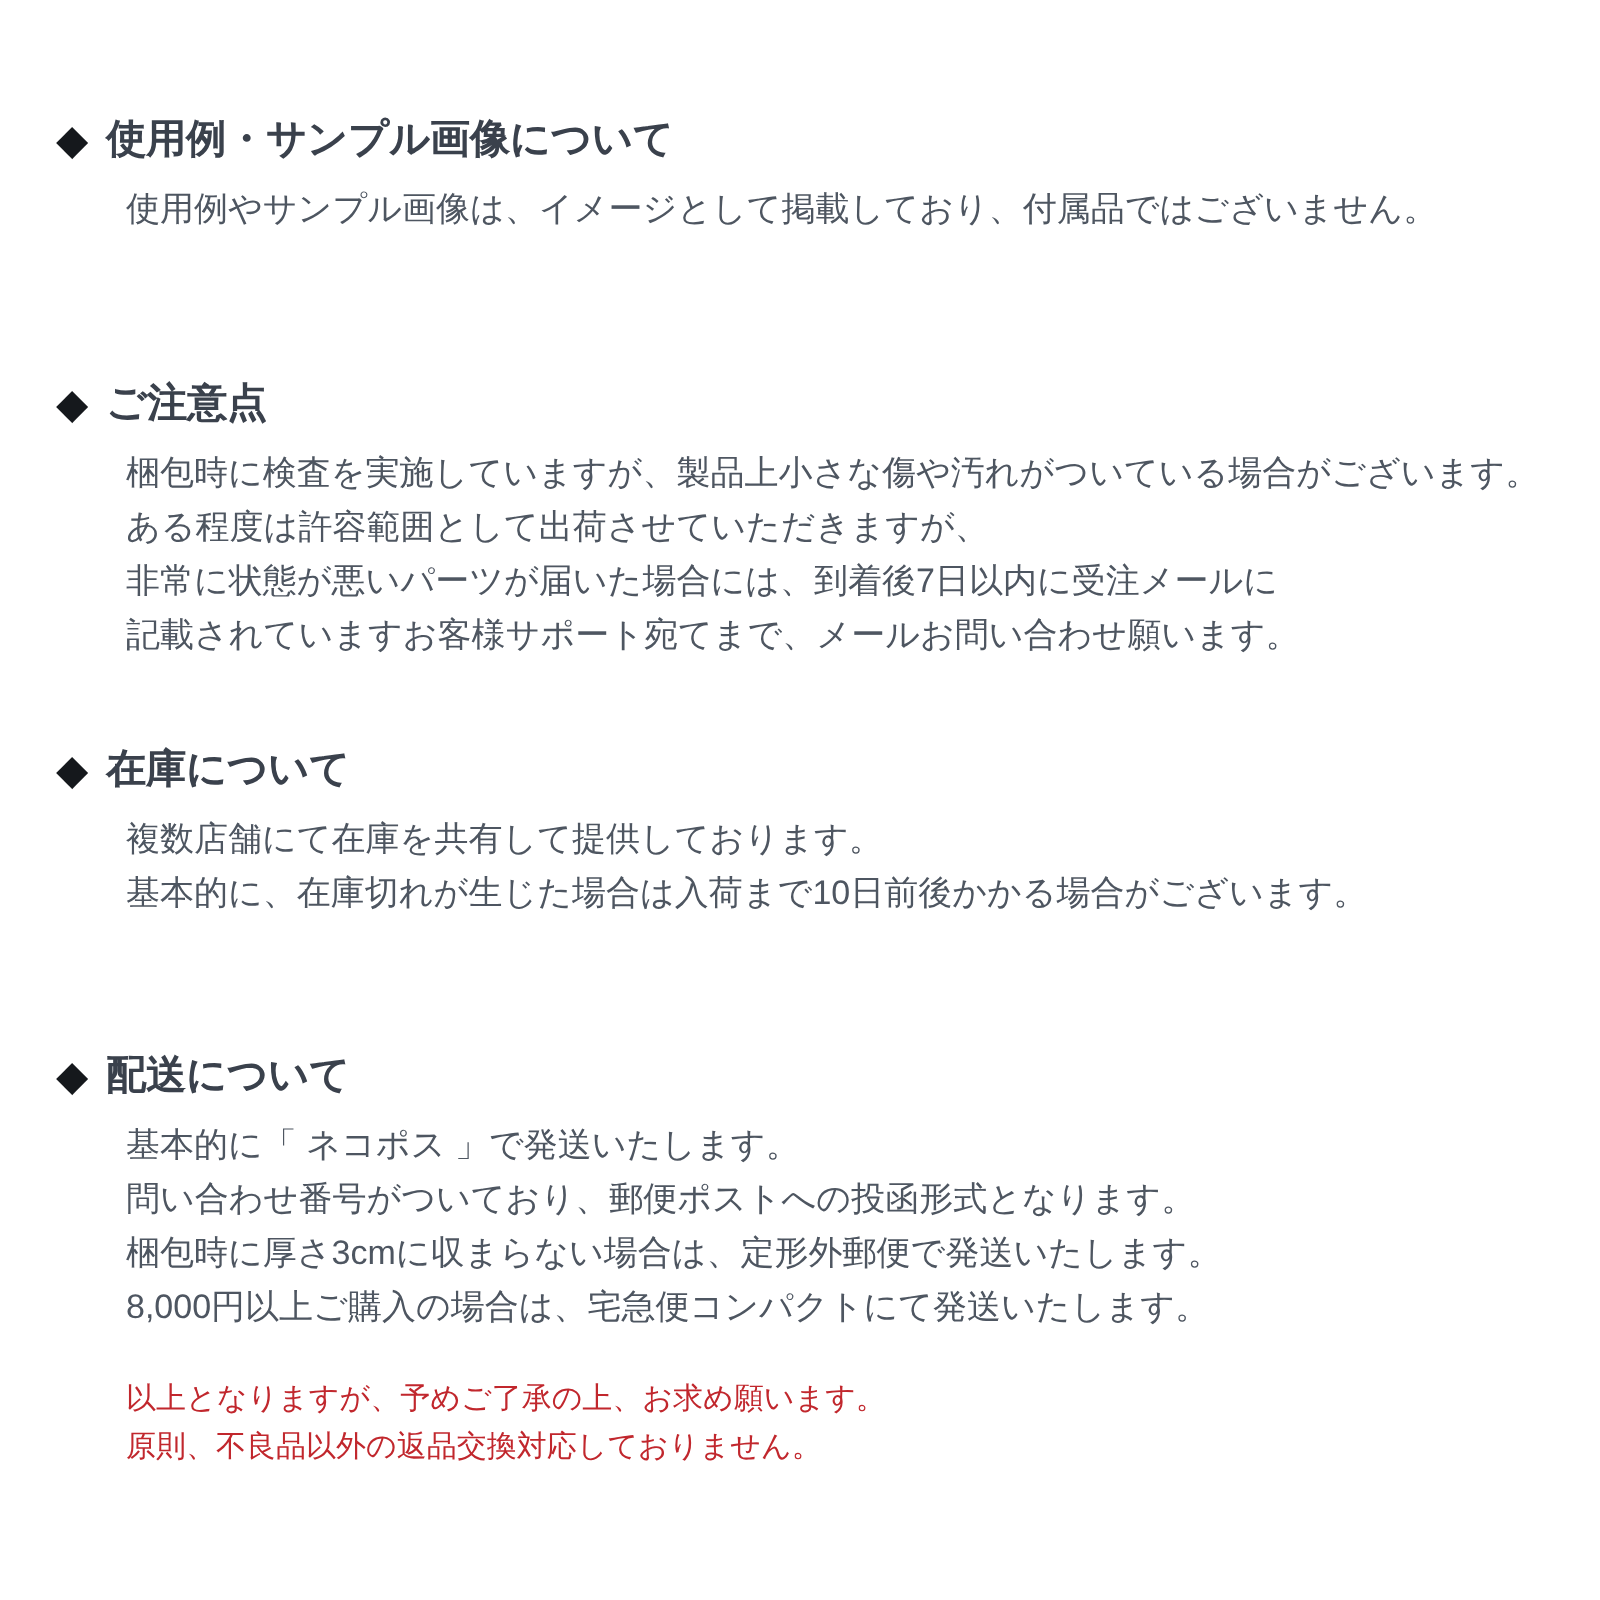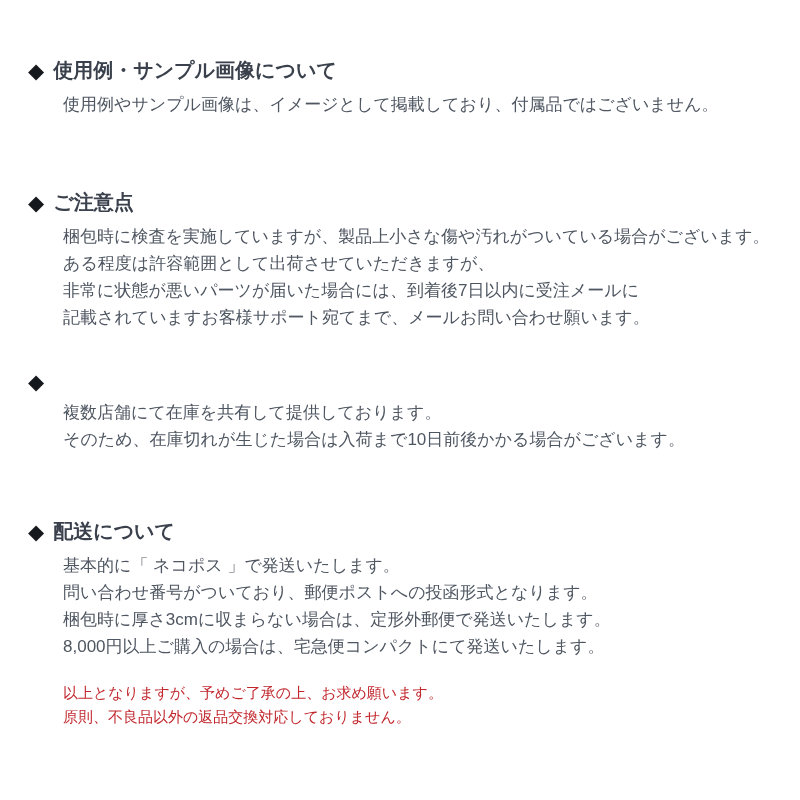"在庫について" span.title-text { html: none -> <span>在庫について</span> }
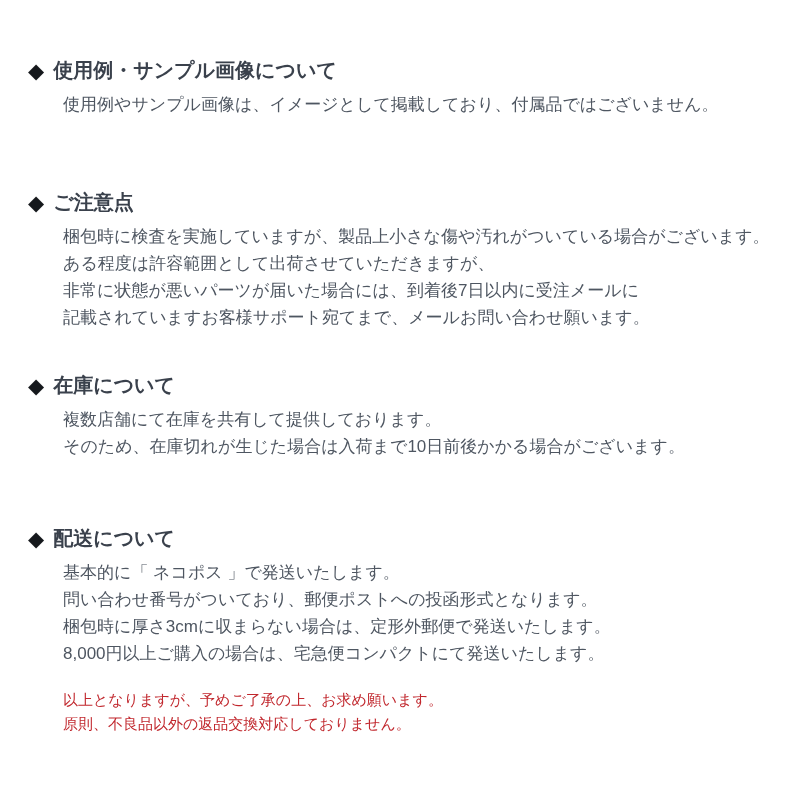"そのため、在庫切れが生じた場合は入荷まで10日前後かかる場合がございます。" p { text: そのため -> 基本的に }
